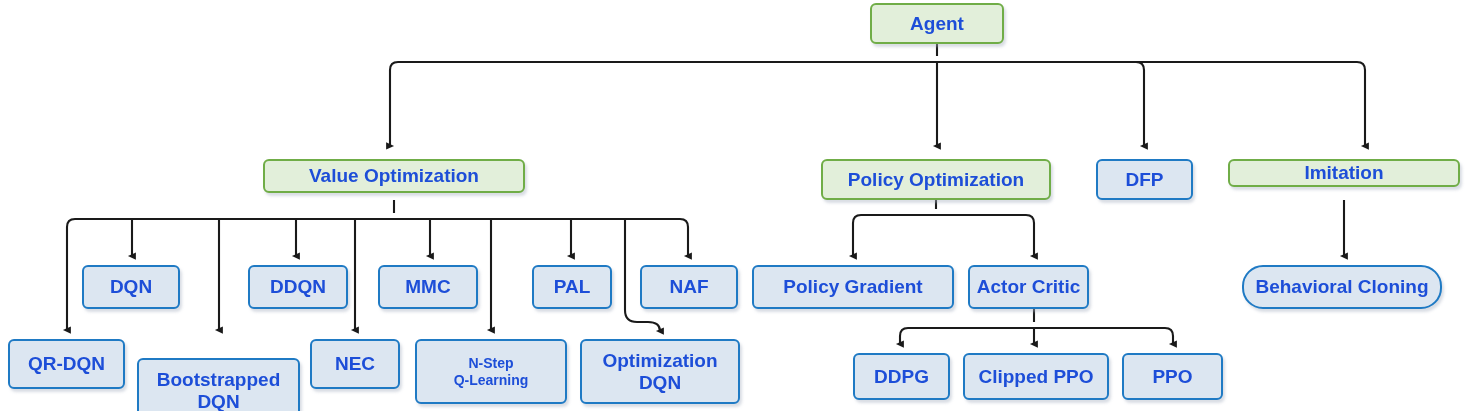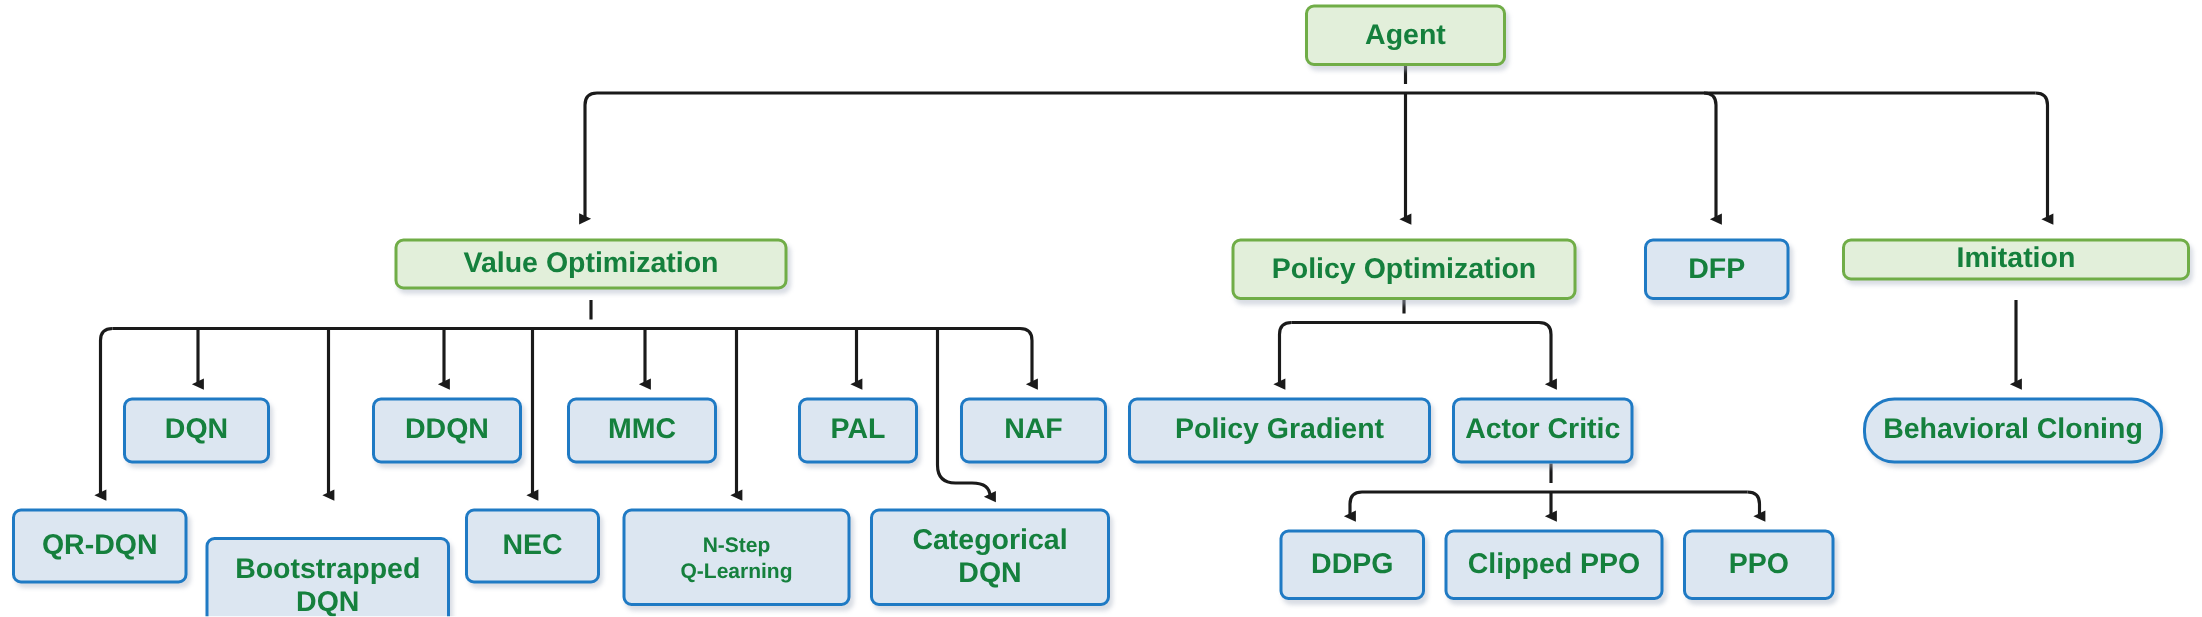"Agent" .node { color: #15803d -> #1d4ed8 }
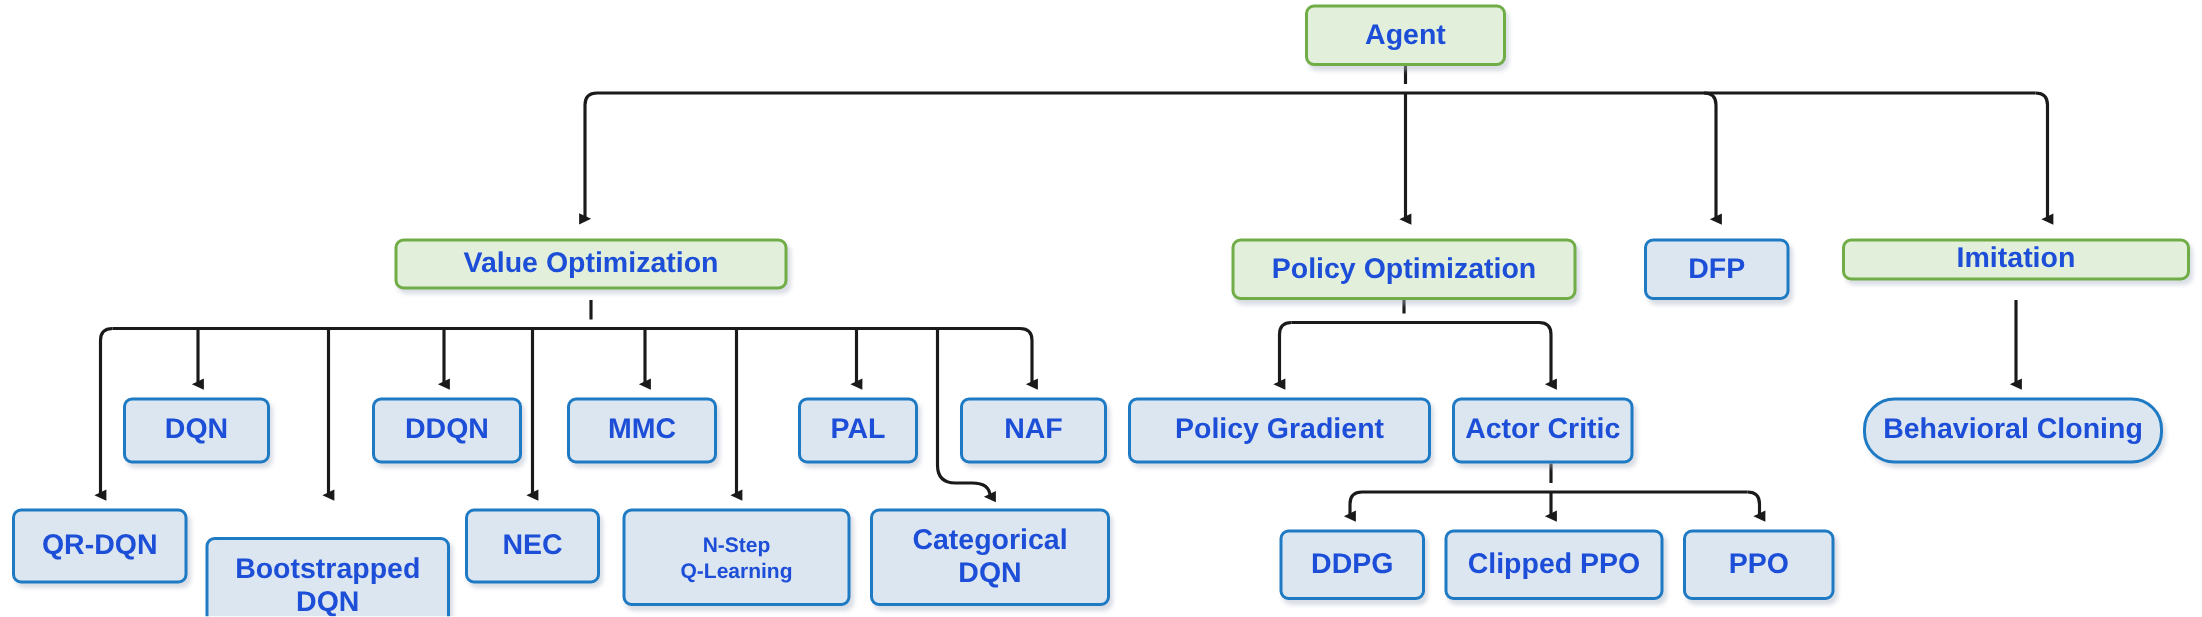"Categorical" div.node { text: Categorical -> Optimization }
